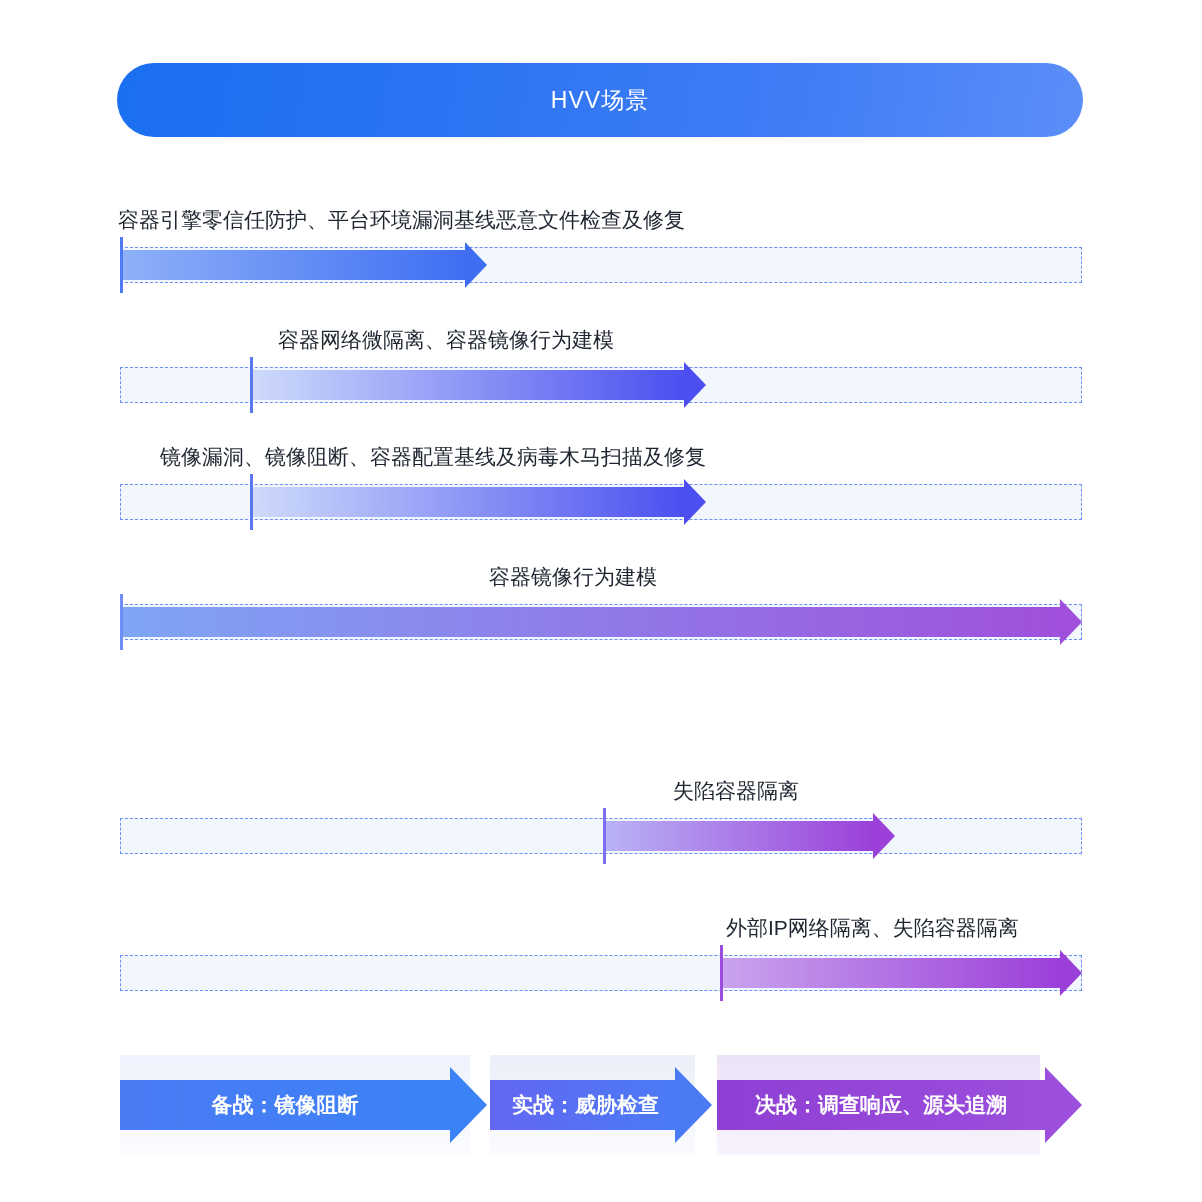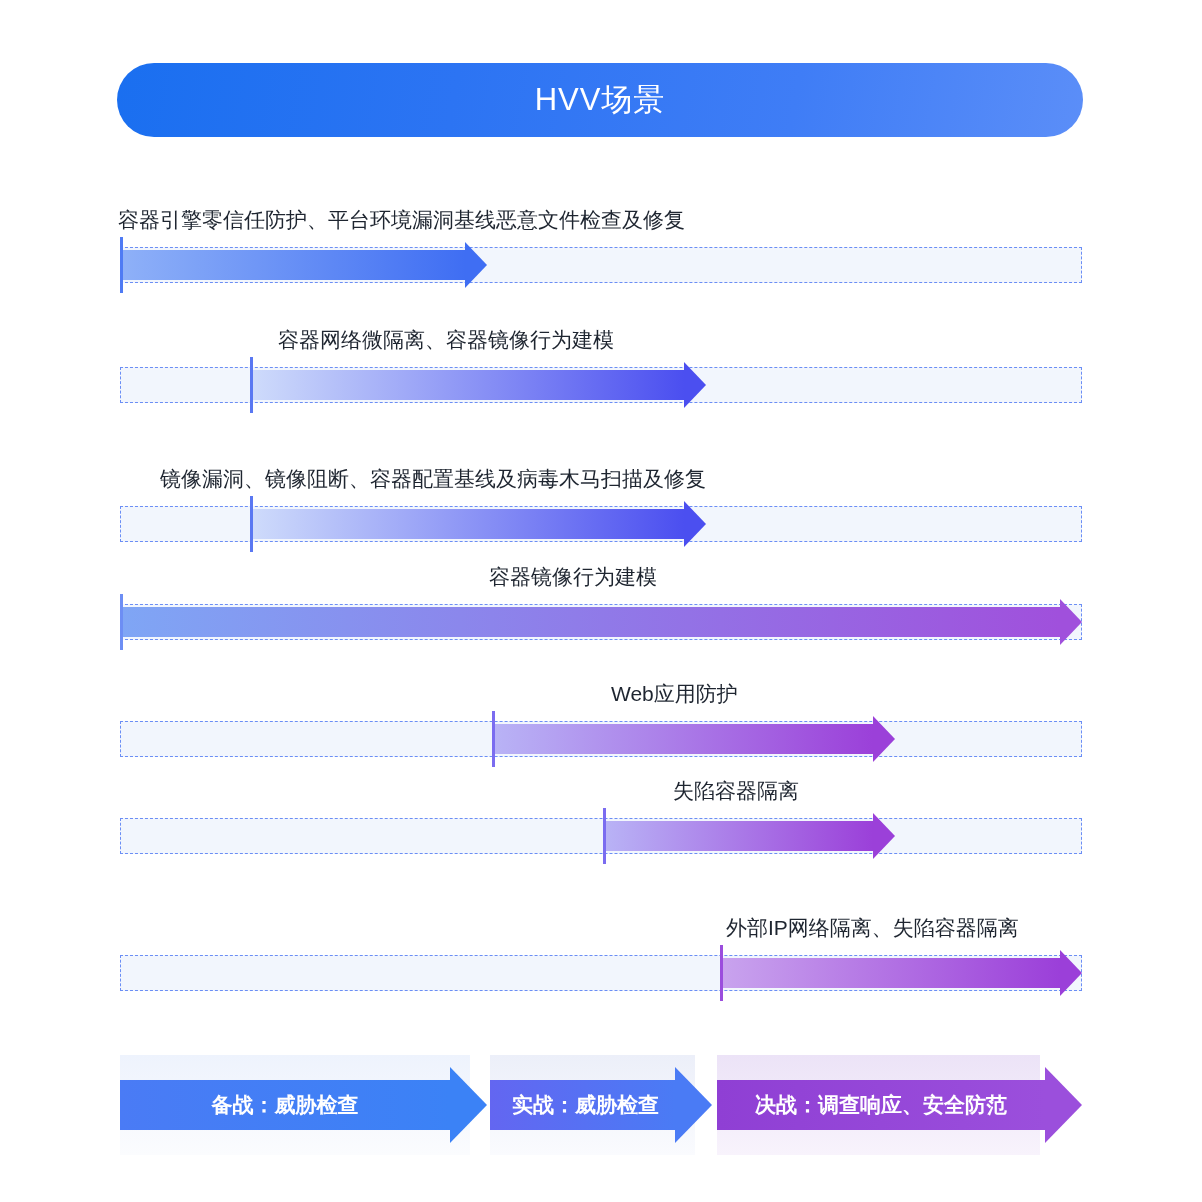"HVV场景" .header-title { font-size: 31px -> 23px }
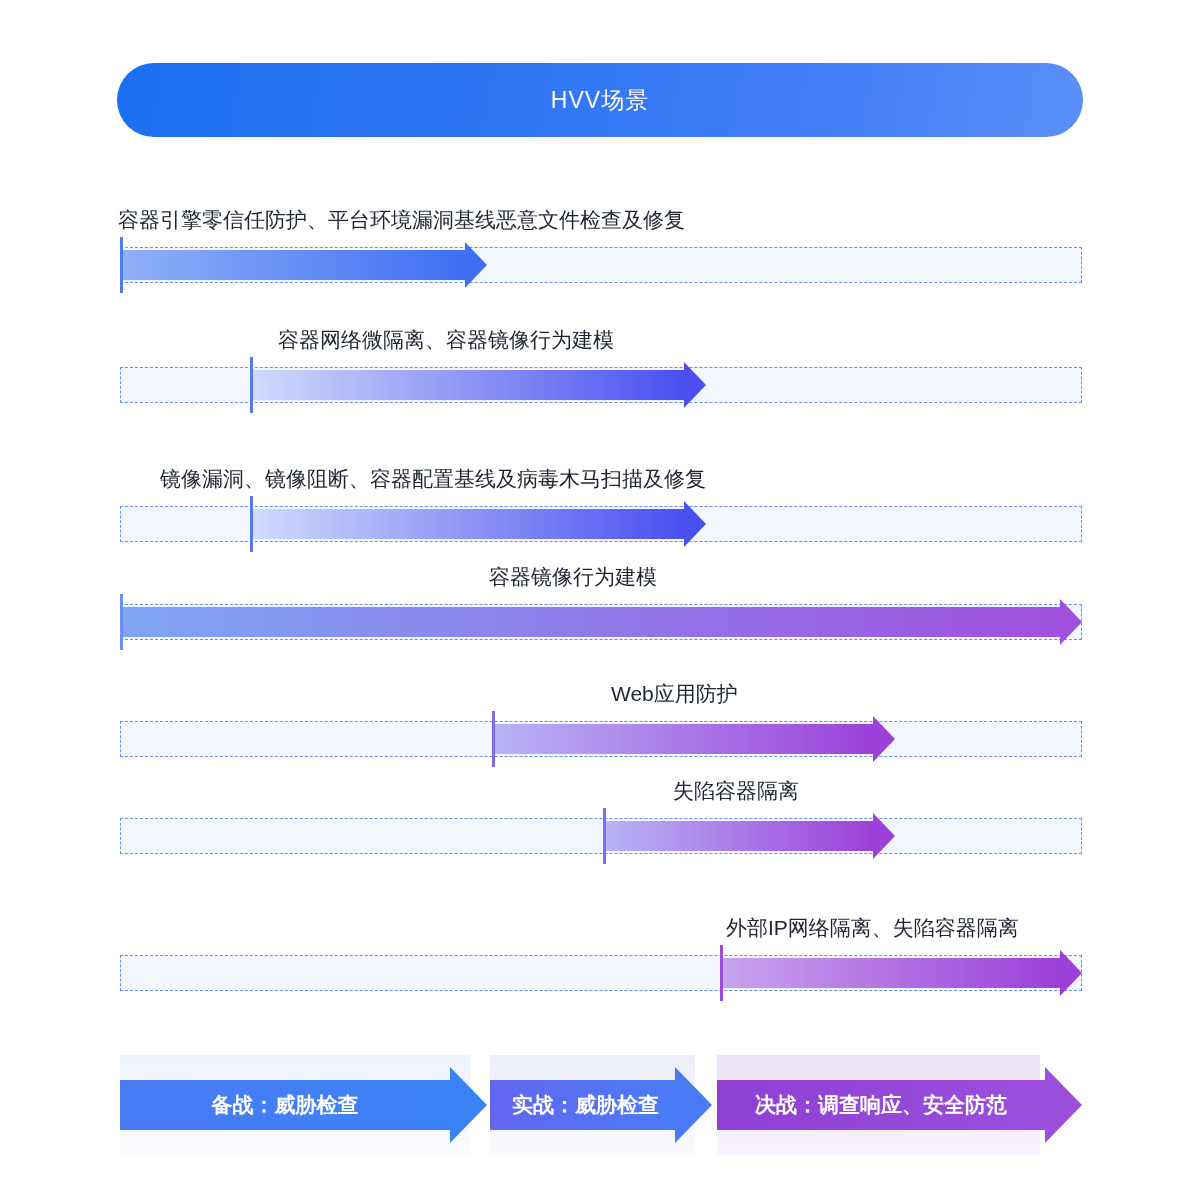"镜像漏洞、镜像阻断、容器配置基线及病毒木马扫描及修复" div.row { margin-top: 22px -> none }
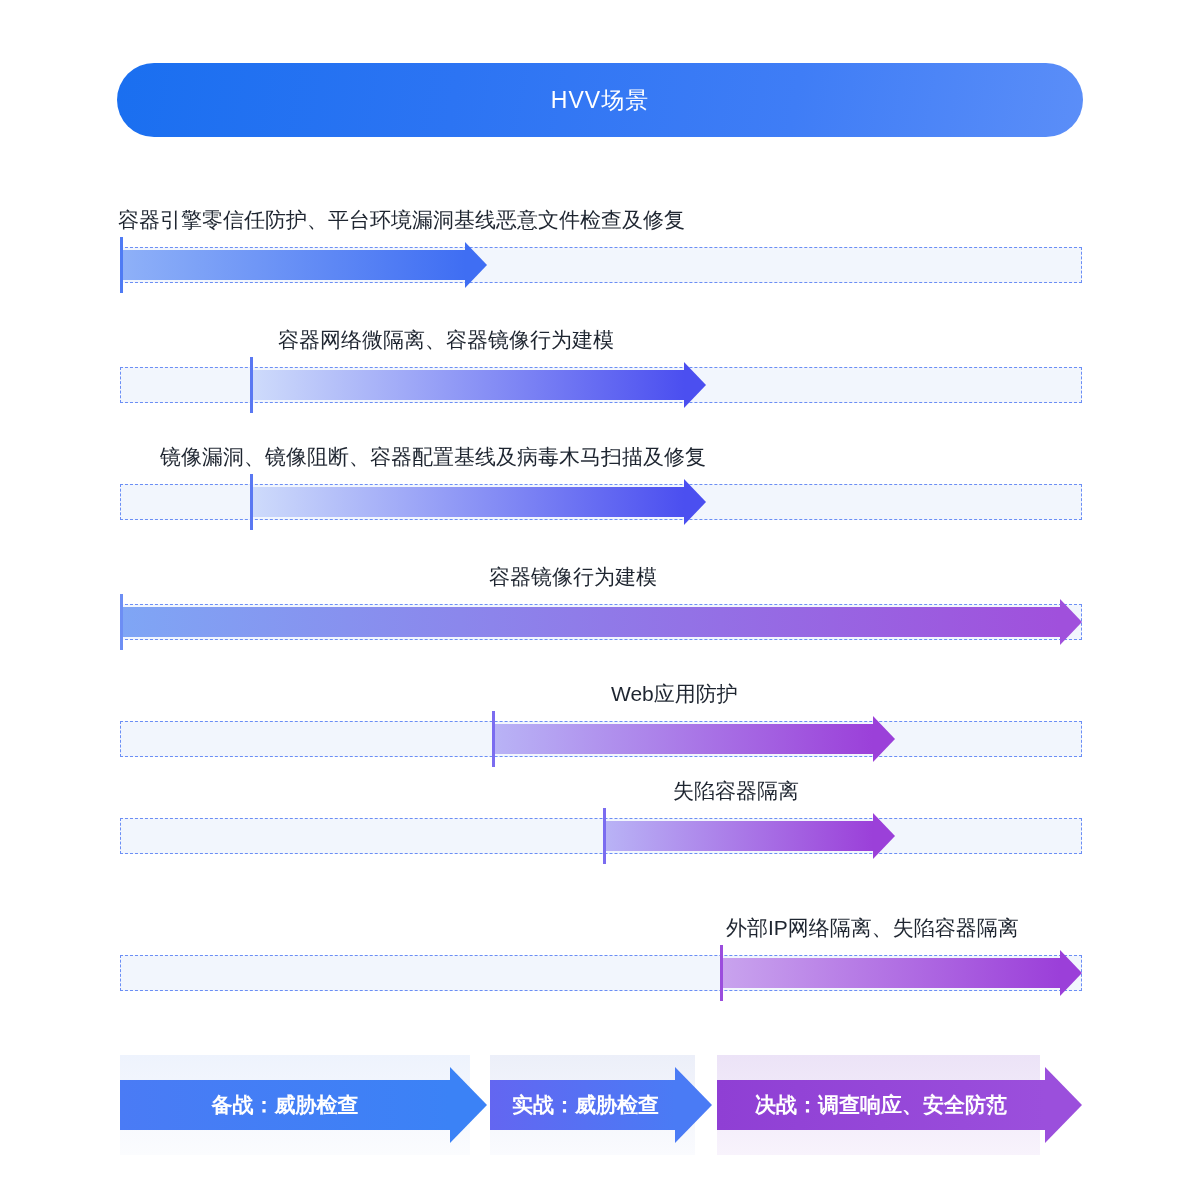"Web应用防护" div.row { html: <div> <div>Web应用防护</div> <div></div> <div> <div></div> <div></div> </div> <div></div> </div> -> none }
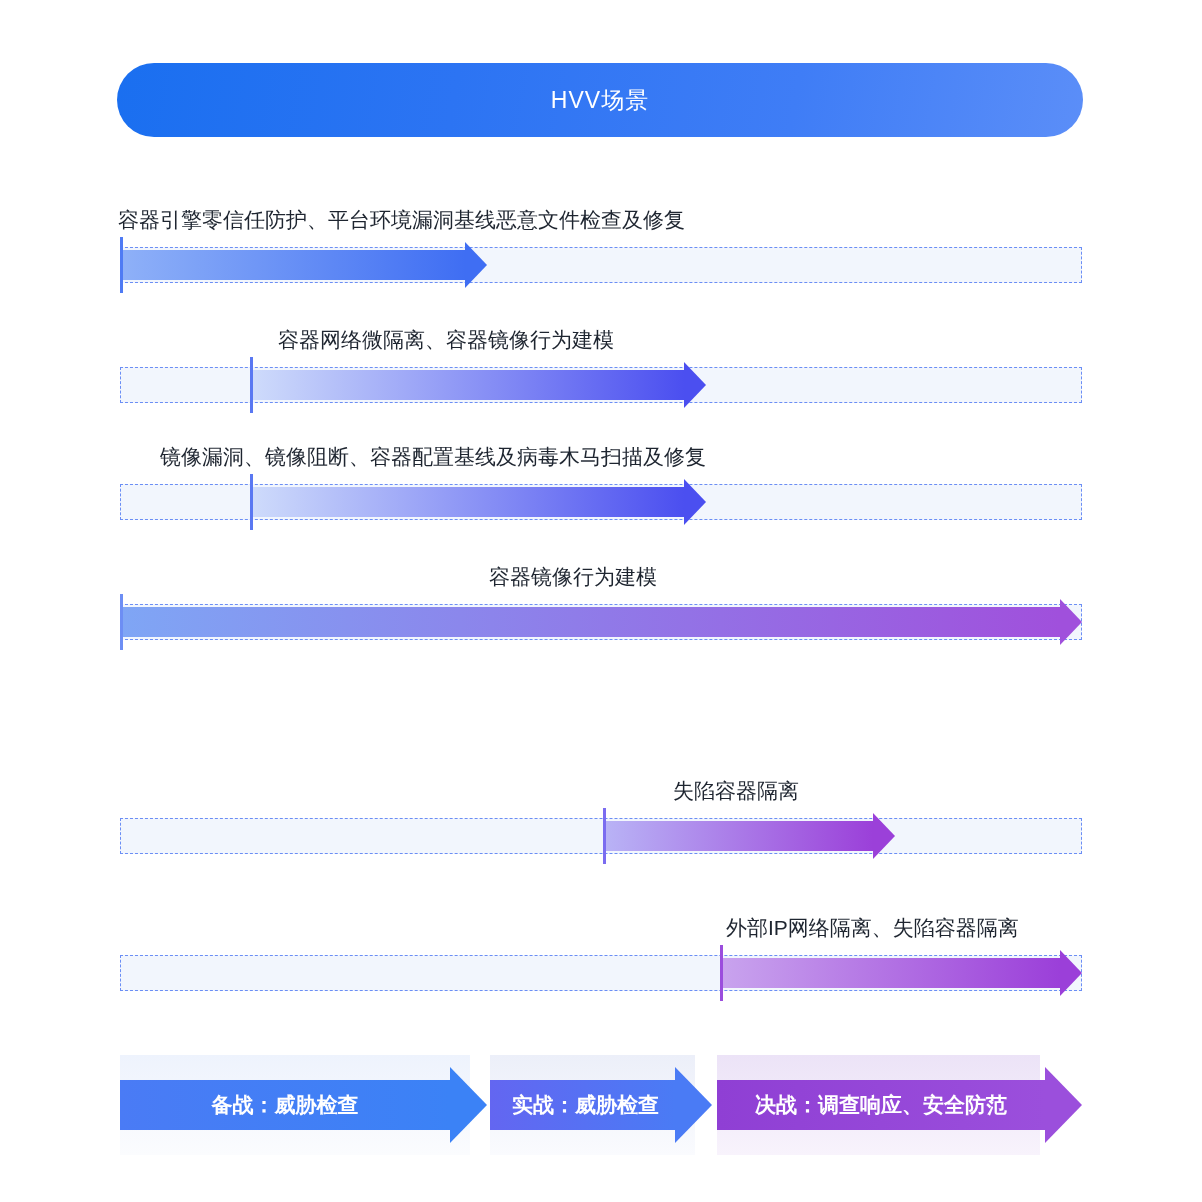"备战：威胁检查" div.phase-text { text: 威胁检查 -> 镜像阻断 }
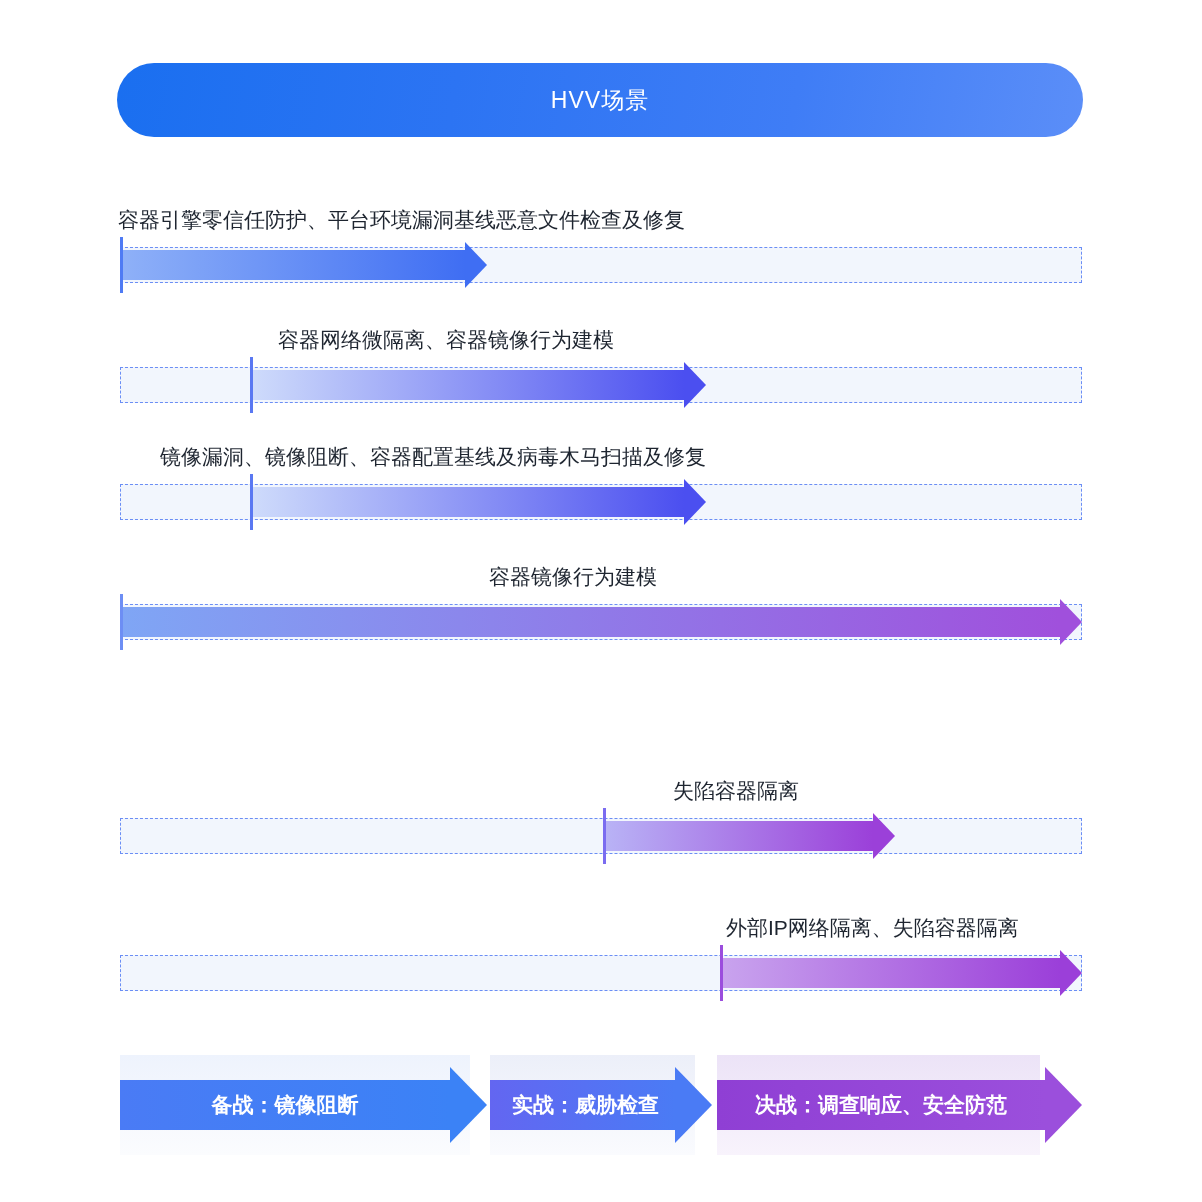"决战：调查响应、安全防范" div.phase-text { text: 安全防范 -> 源头追溯 }
